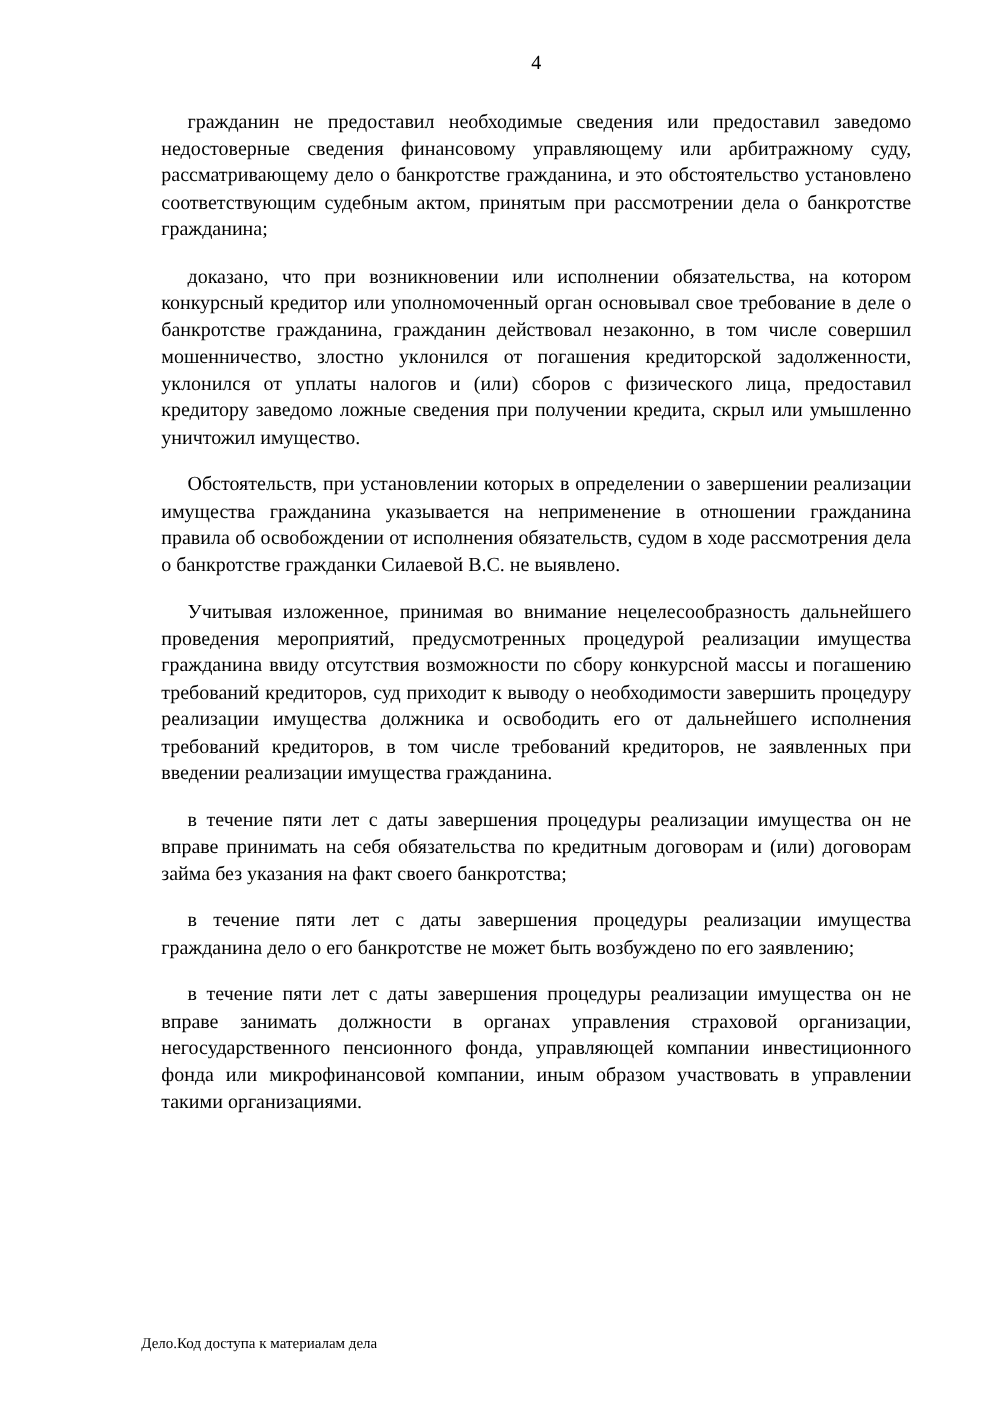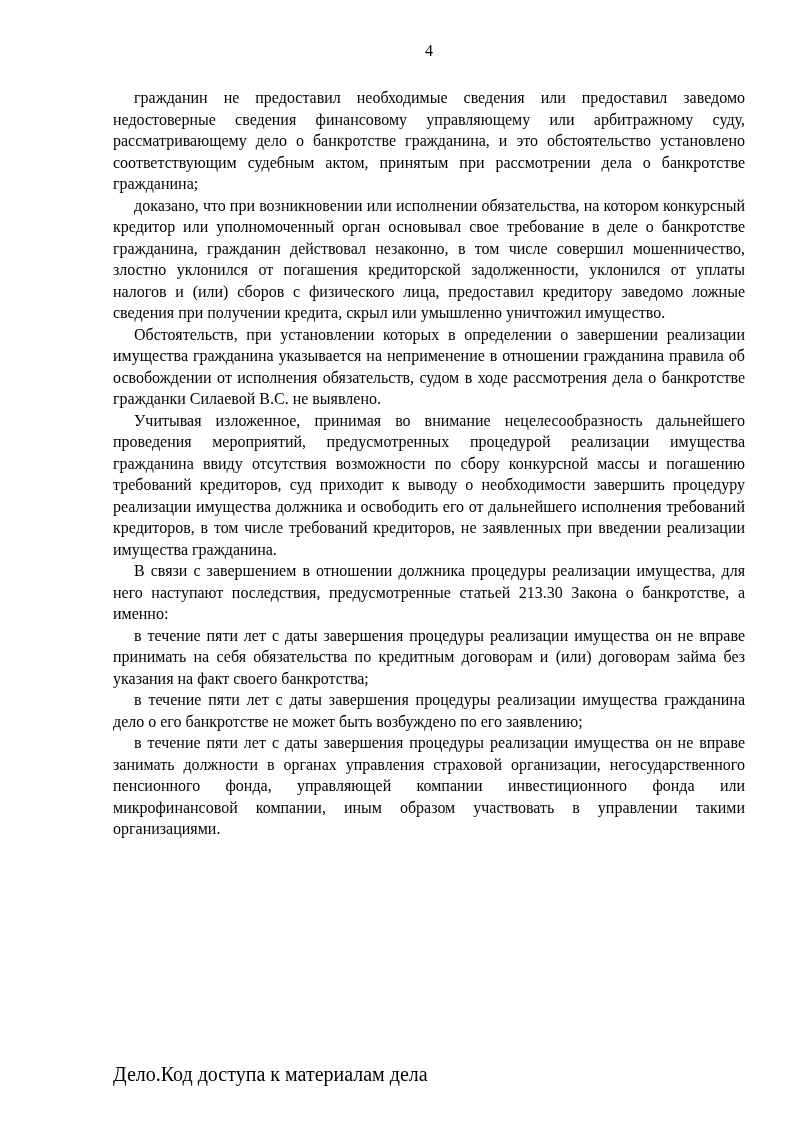"гражданин не предоставил необходимые" .body-text p { margin: 0 -> 16px }
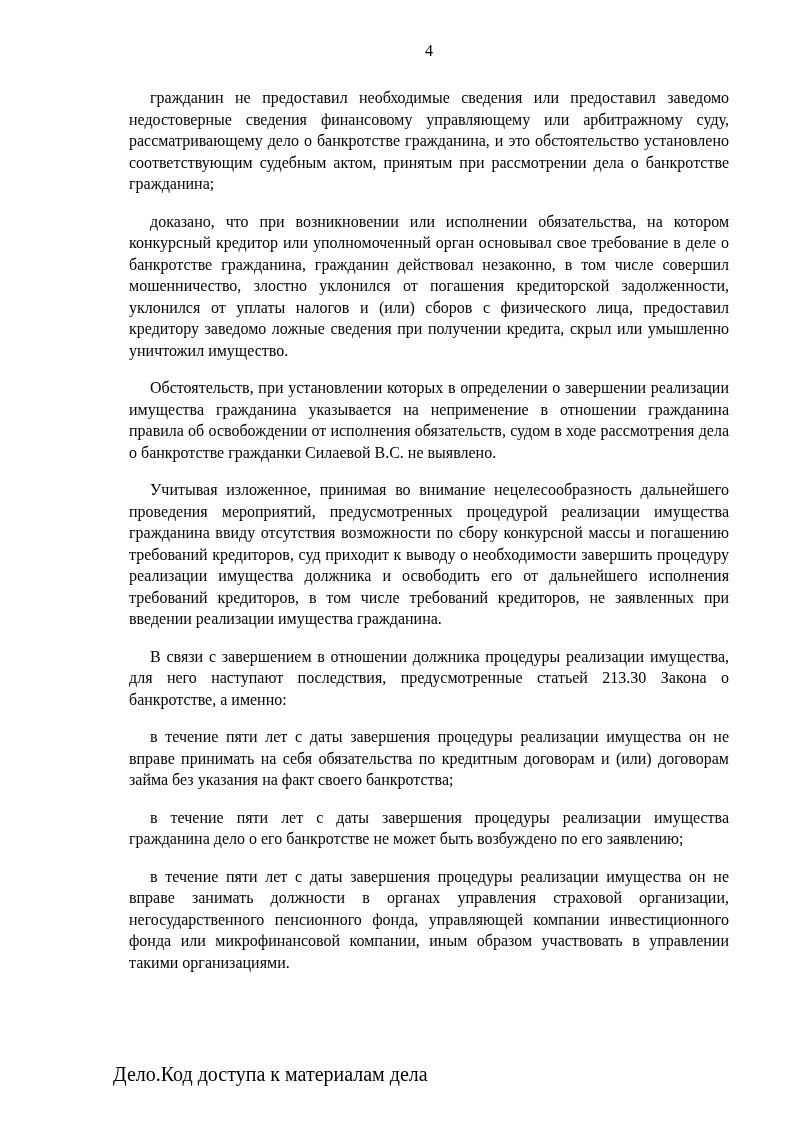"В связи с завершением в" p { html: <p>В связи с завершением в отношении должника процедуры реализации имущества, для него наступают последствия, предусмотренные статьей 213.30 Закона о банкротстве, а именно:</p> -> none }
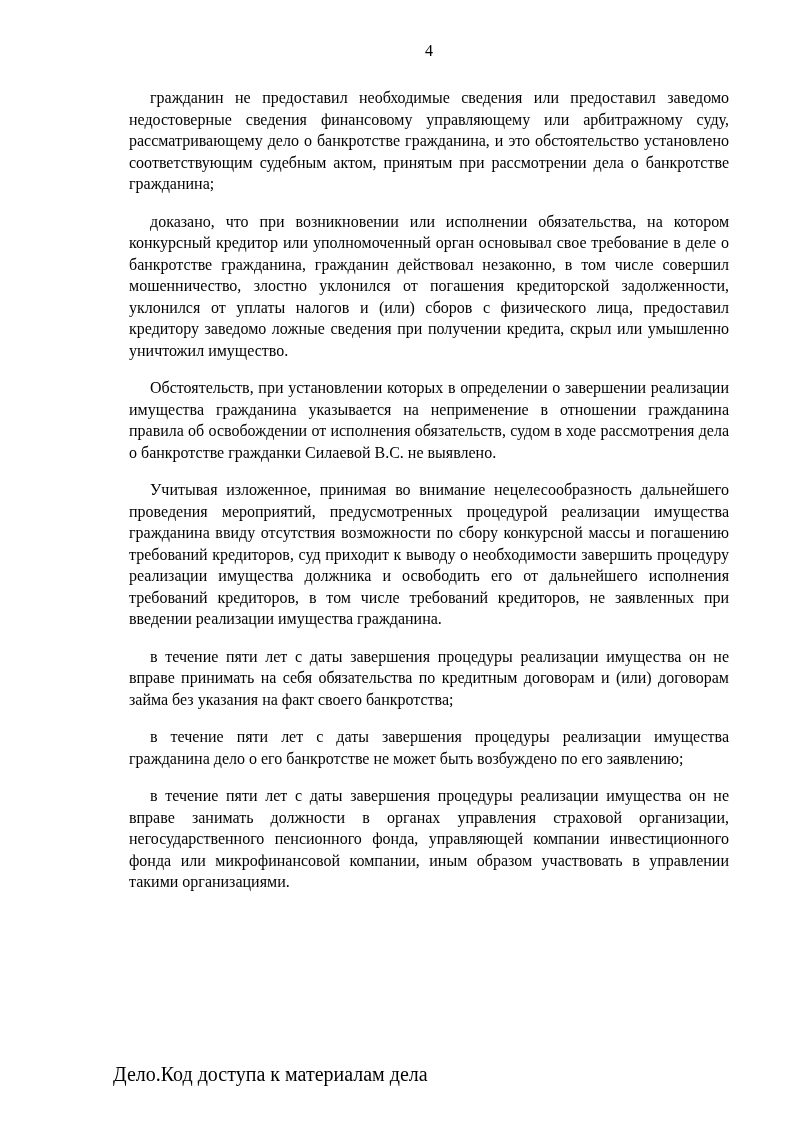"Дело.Код доступа к материалам дела" .doc-footer { font-size: 20px -> 12px }
